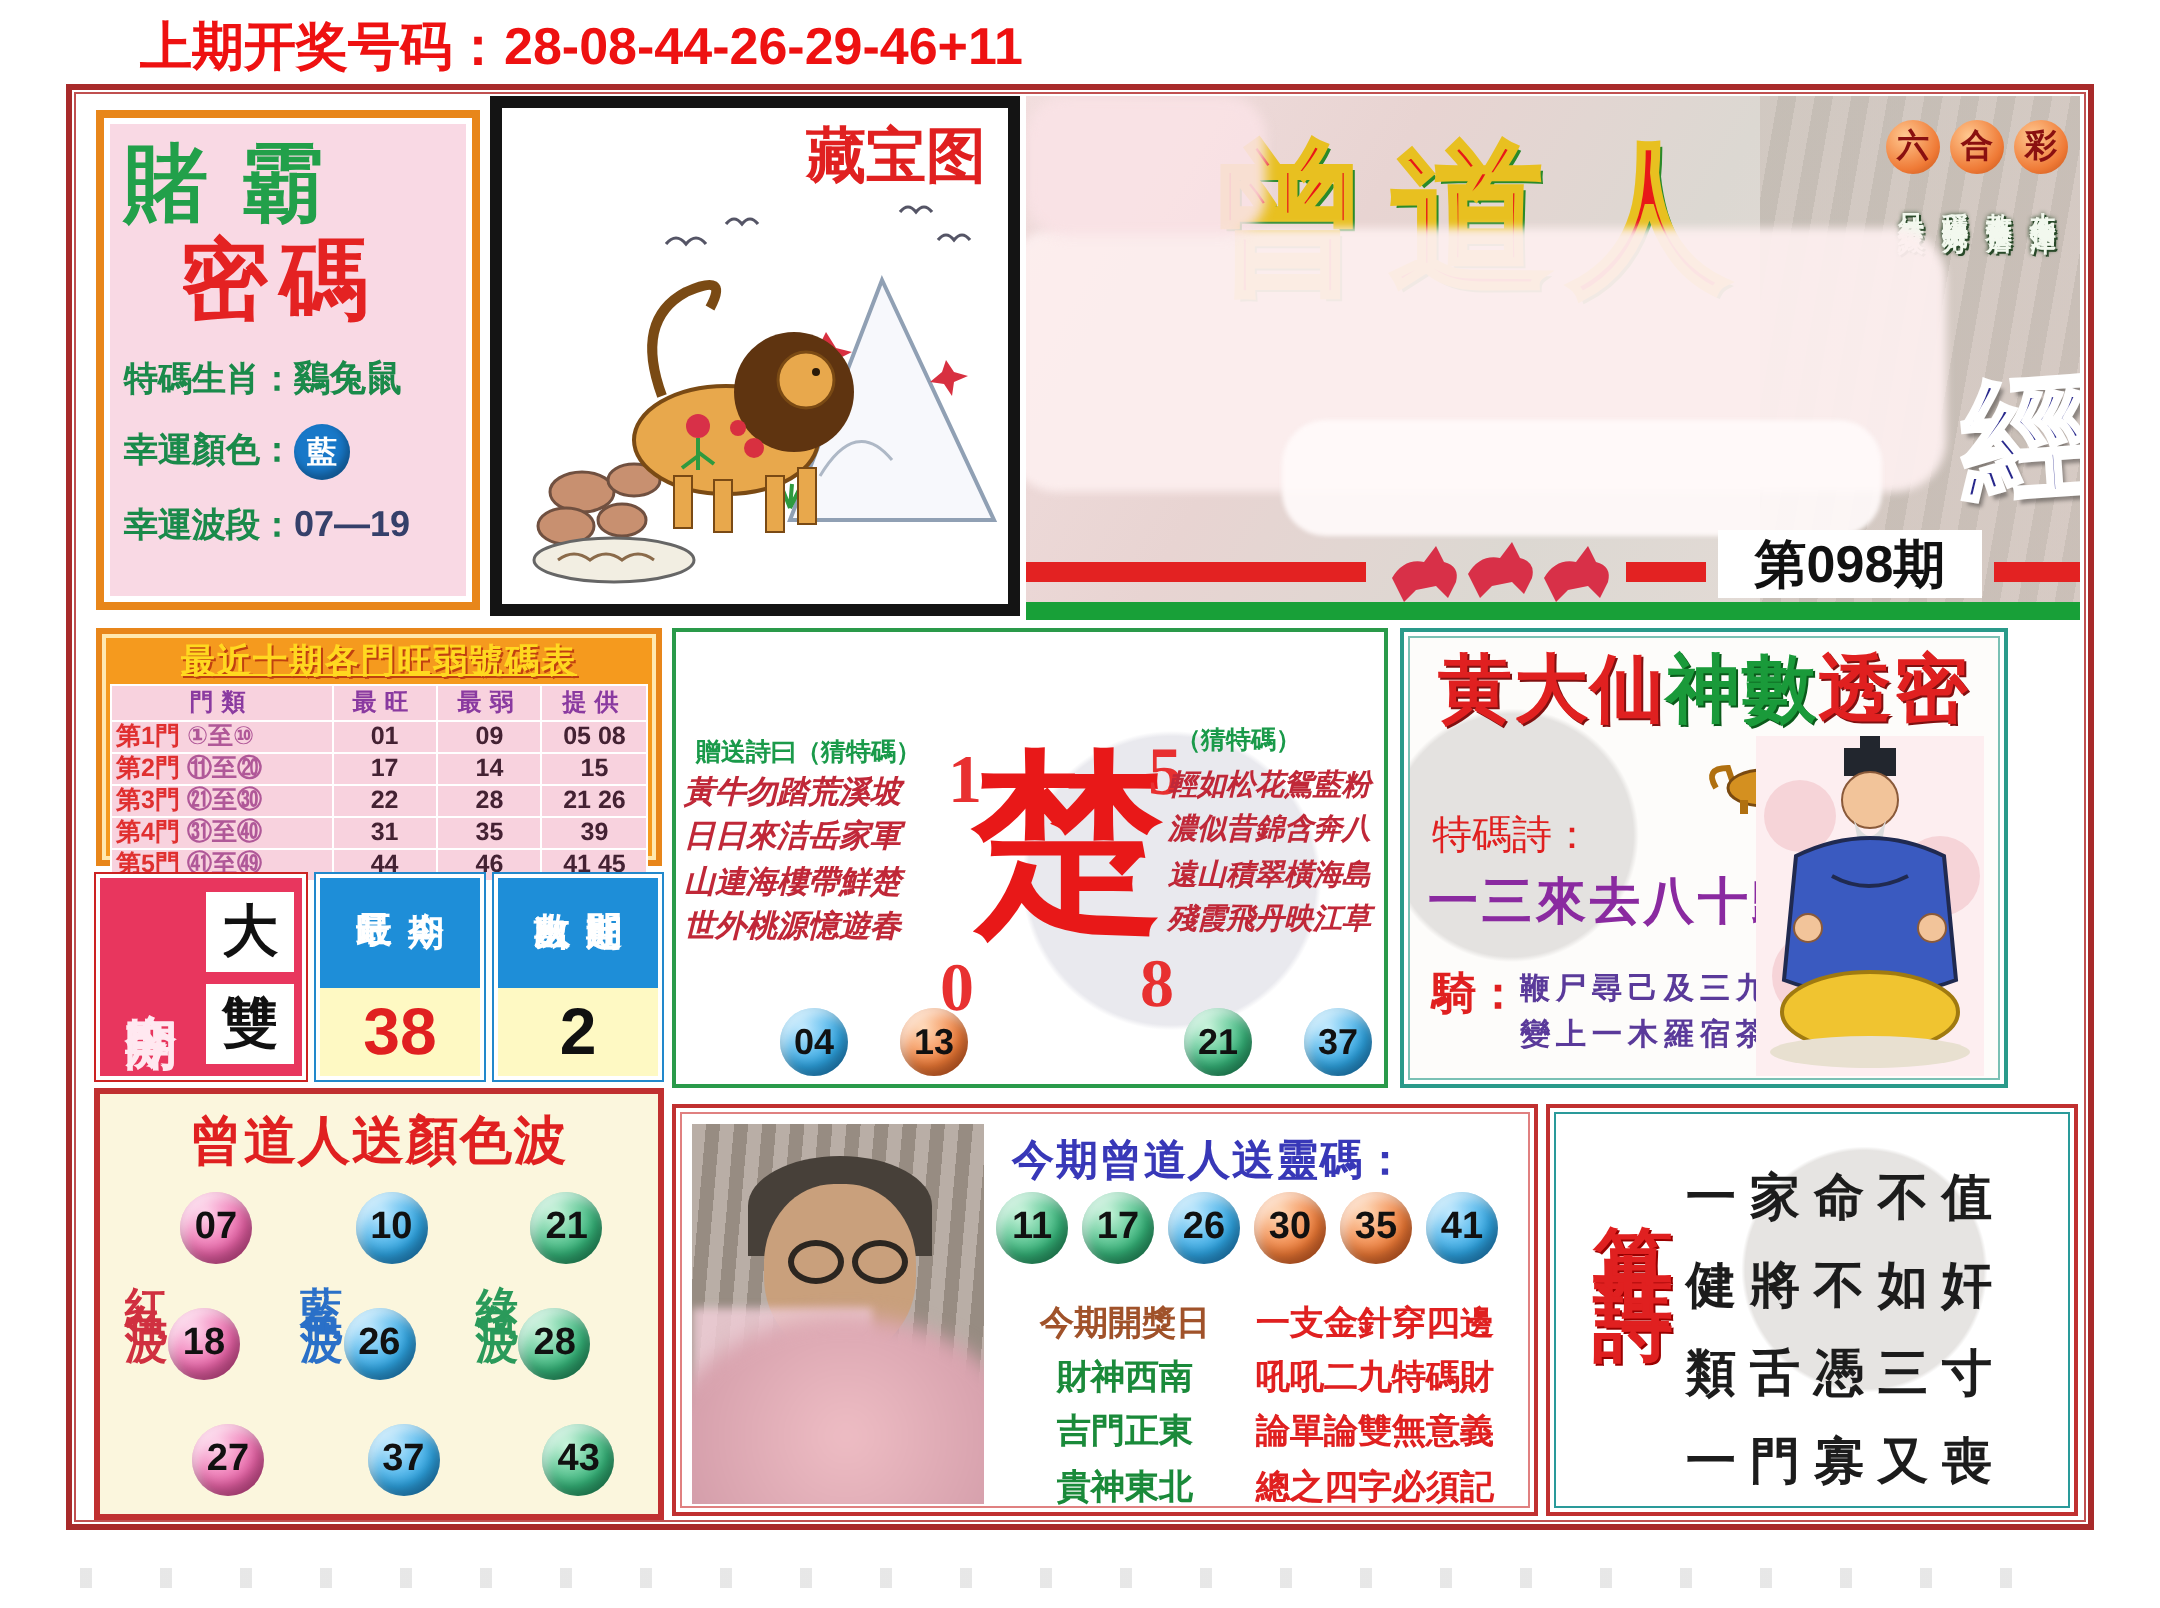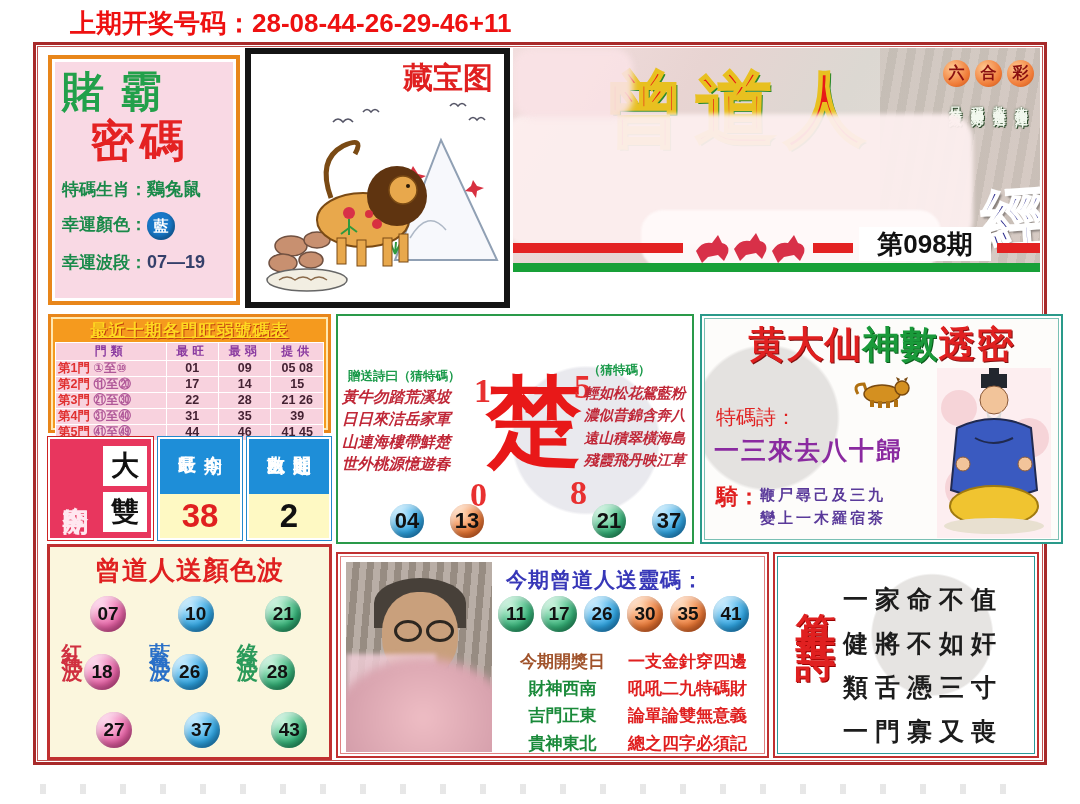"曾道人" #mast { height: 224px -> 262px }
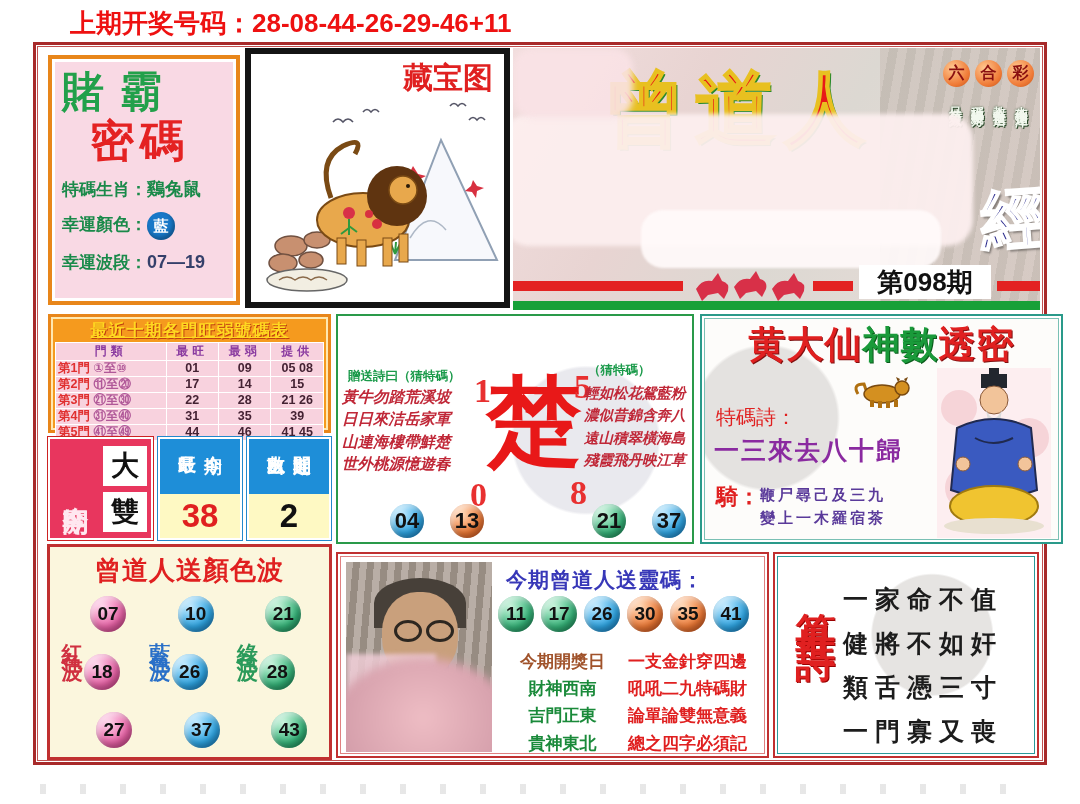"黄大仙神數透密" #huang { width: 363px -> 304px }
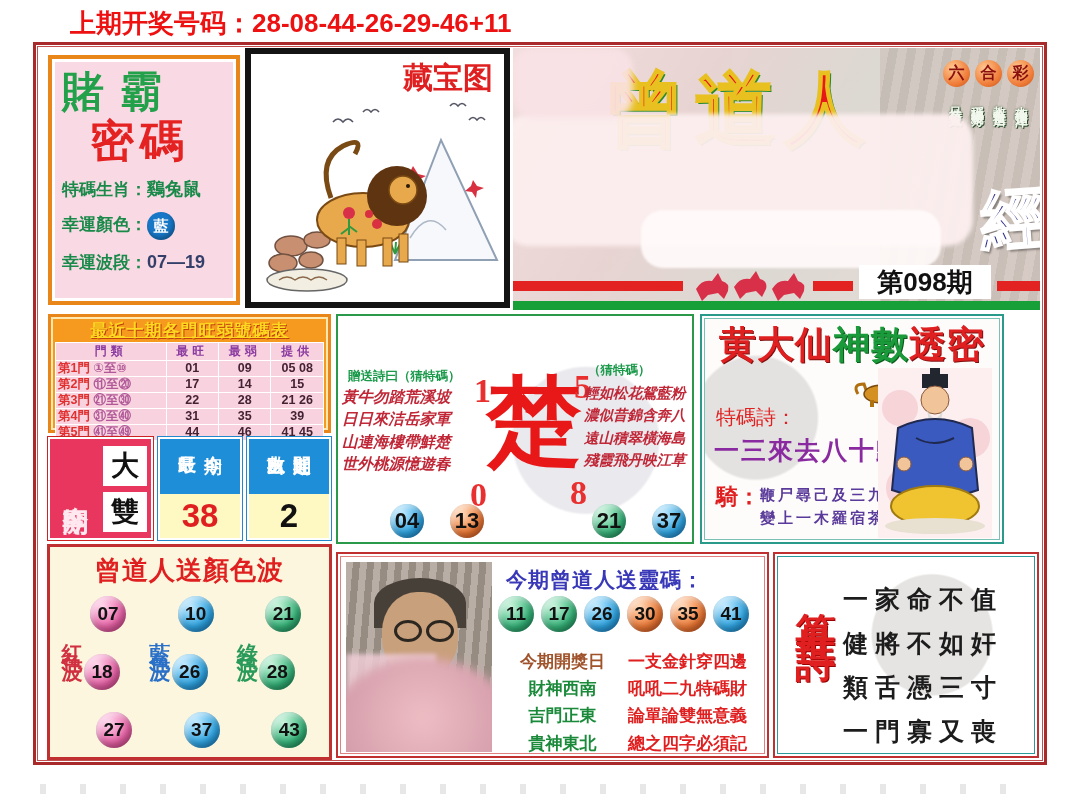"04" .ball34 { font-size: 22px -> 18px }
